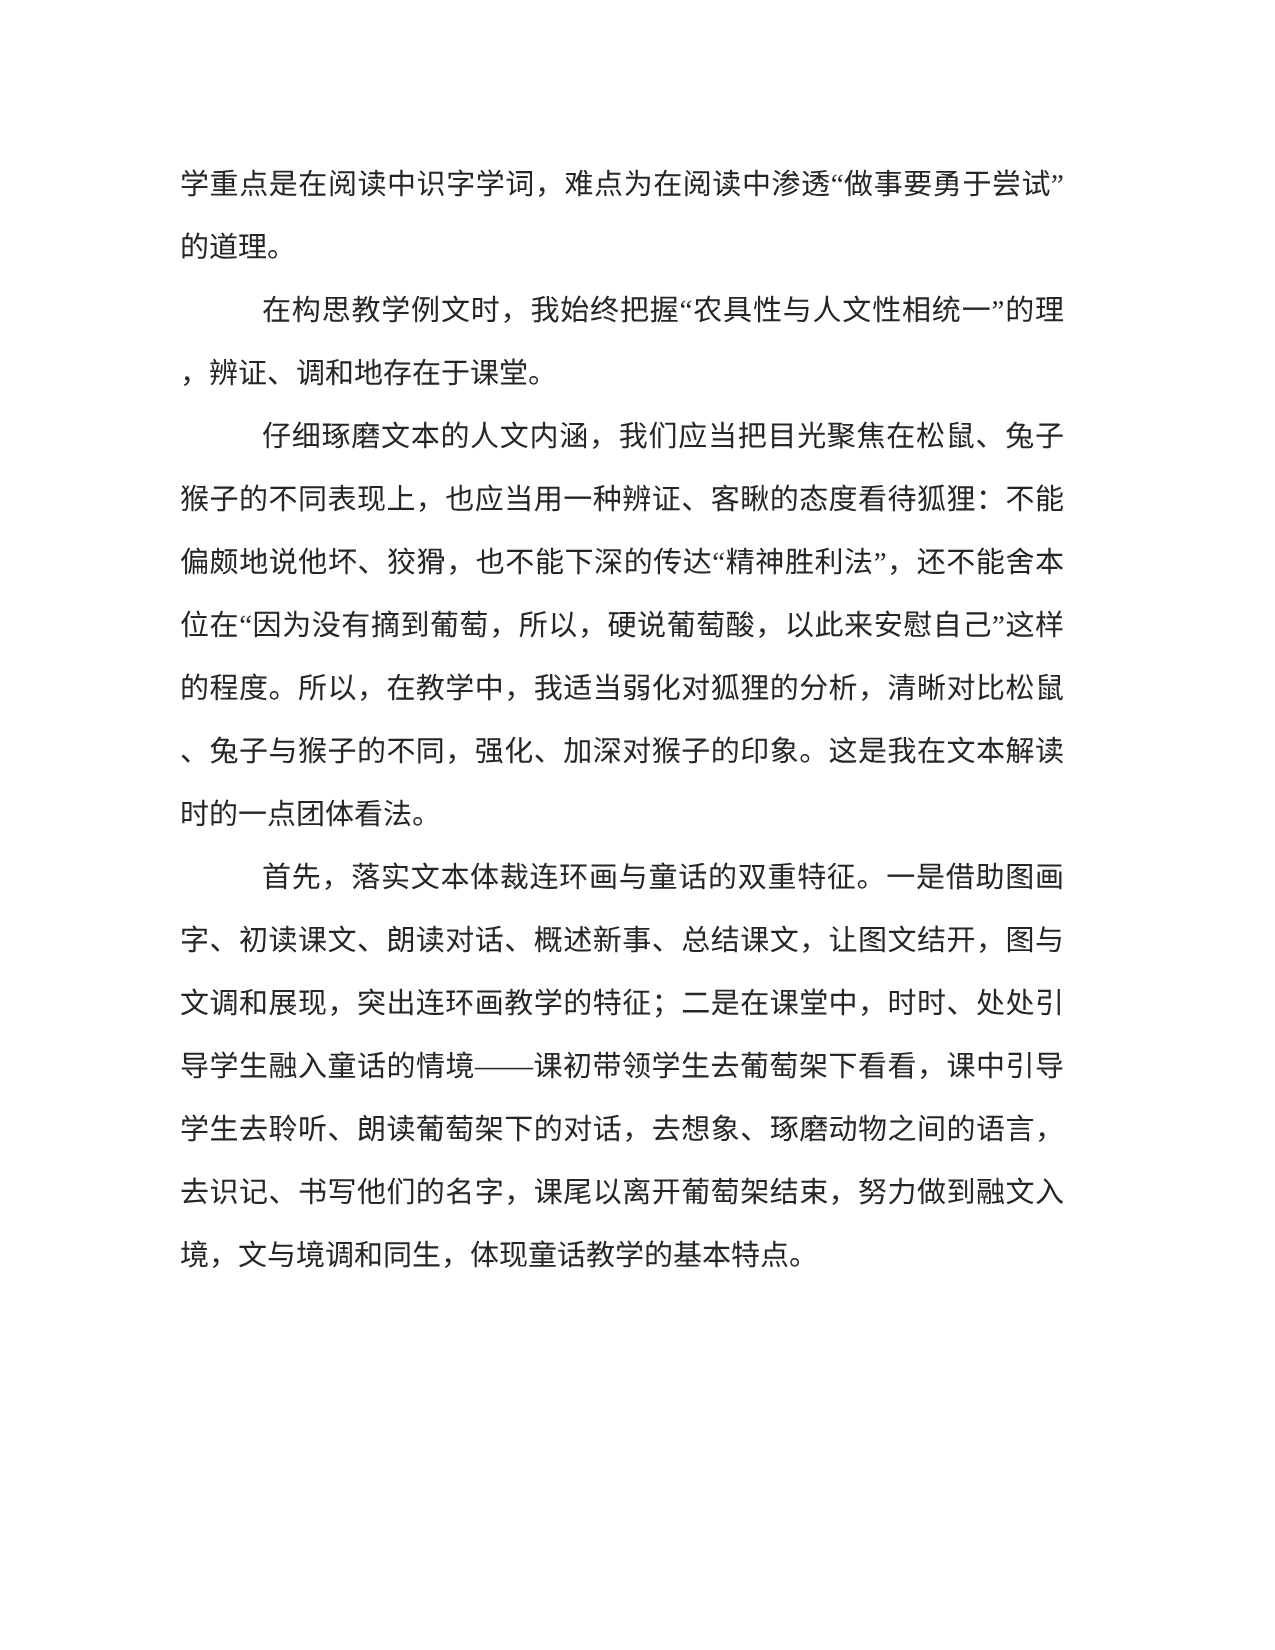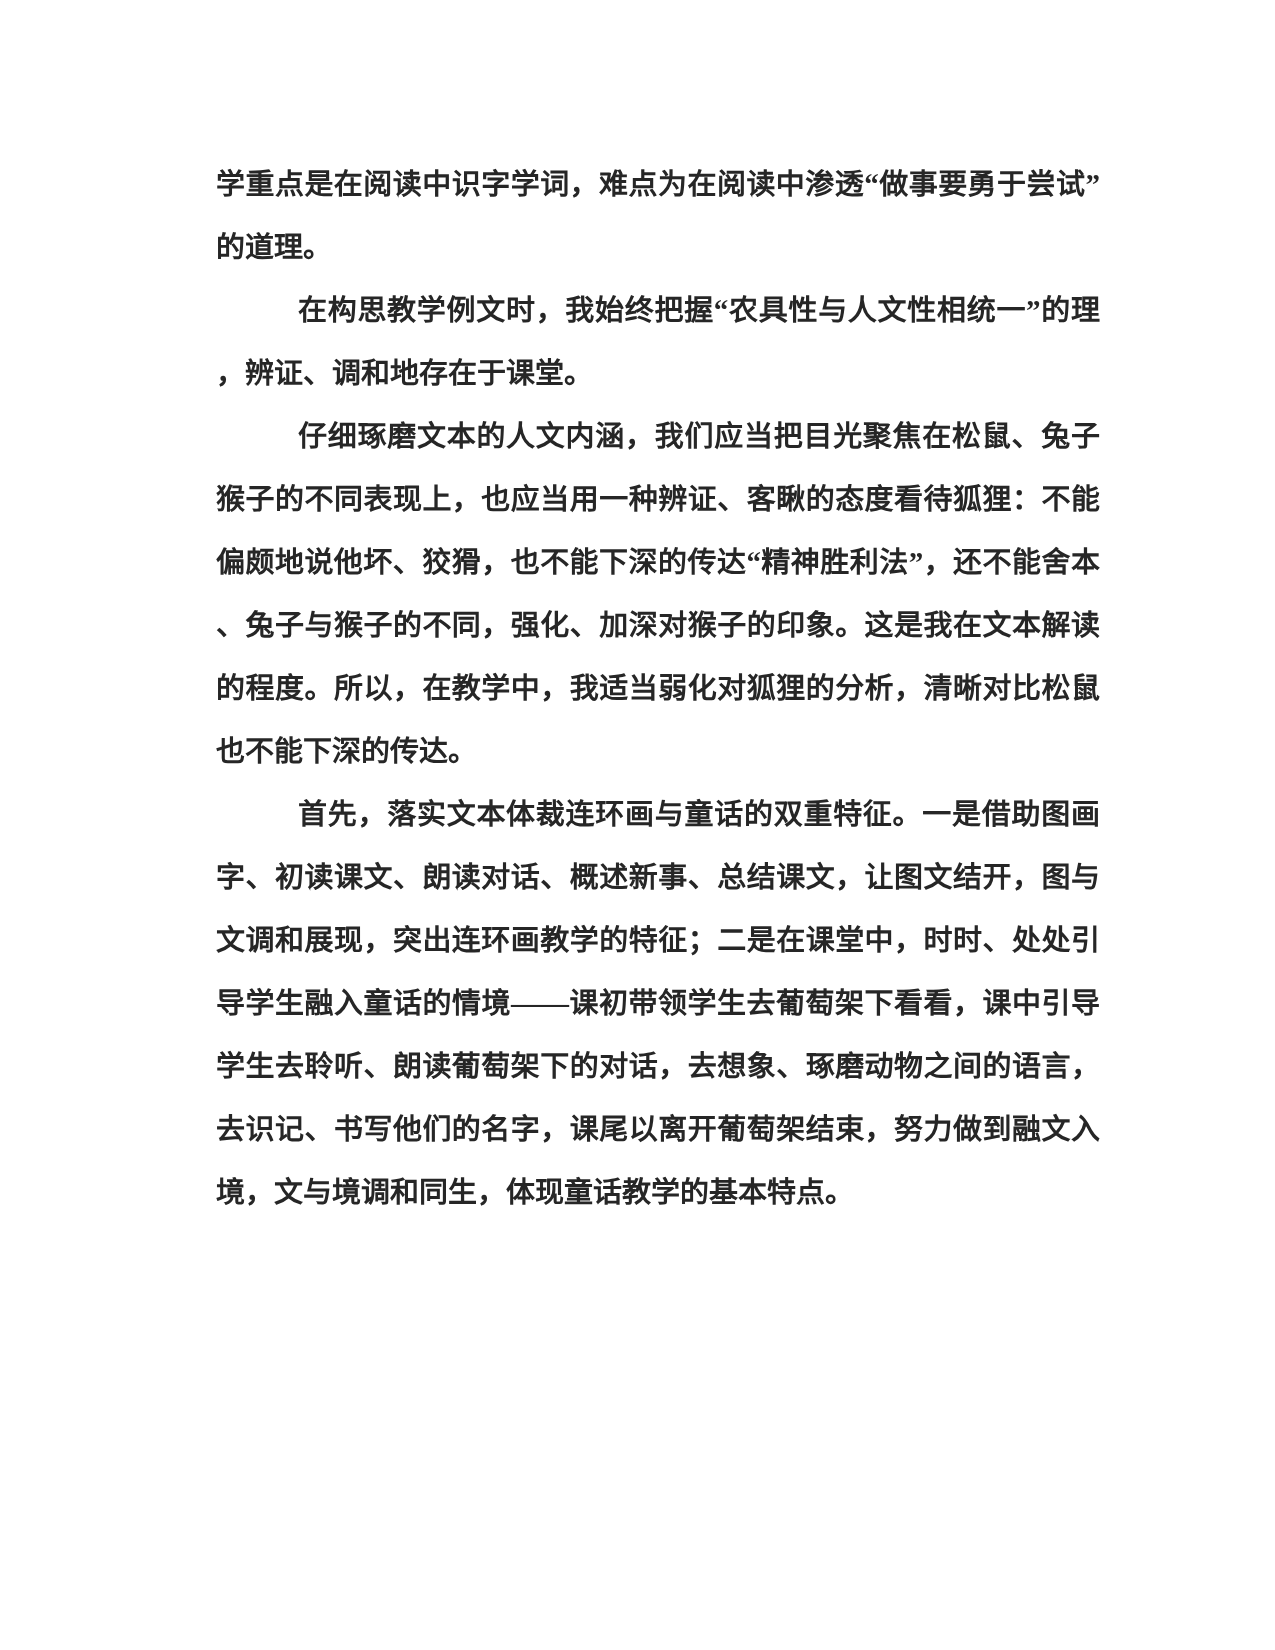"学重点是在阅读中识字学词，难点为在阅读中渗透“做事要勇于尝试”" .text-block { font-weight: 700 -> 400; margin-left: 36px -> none }
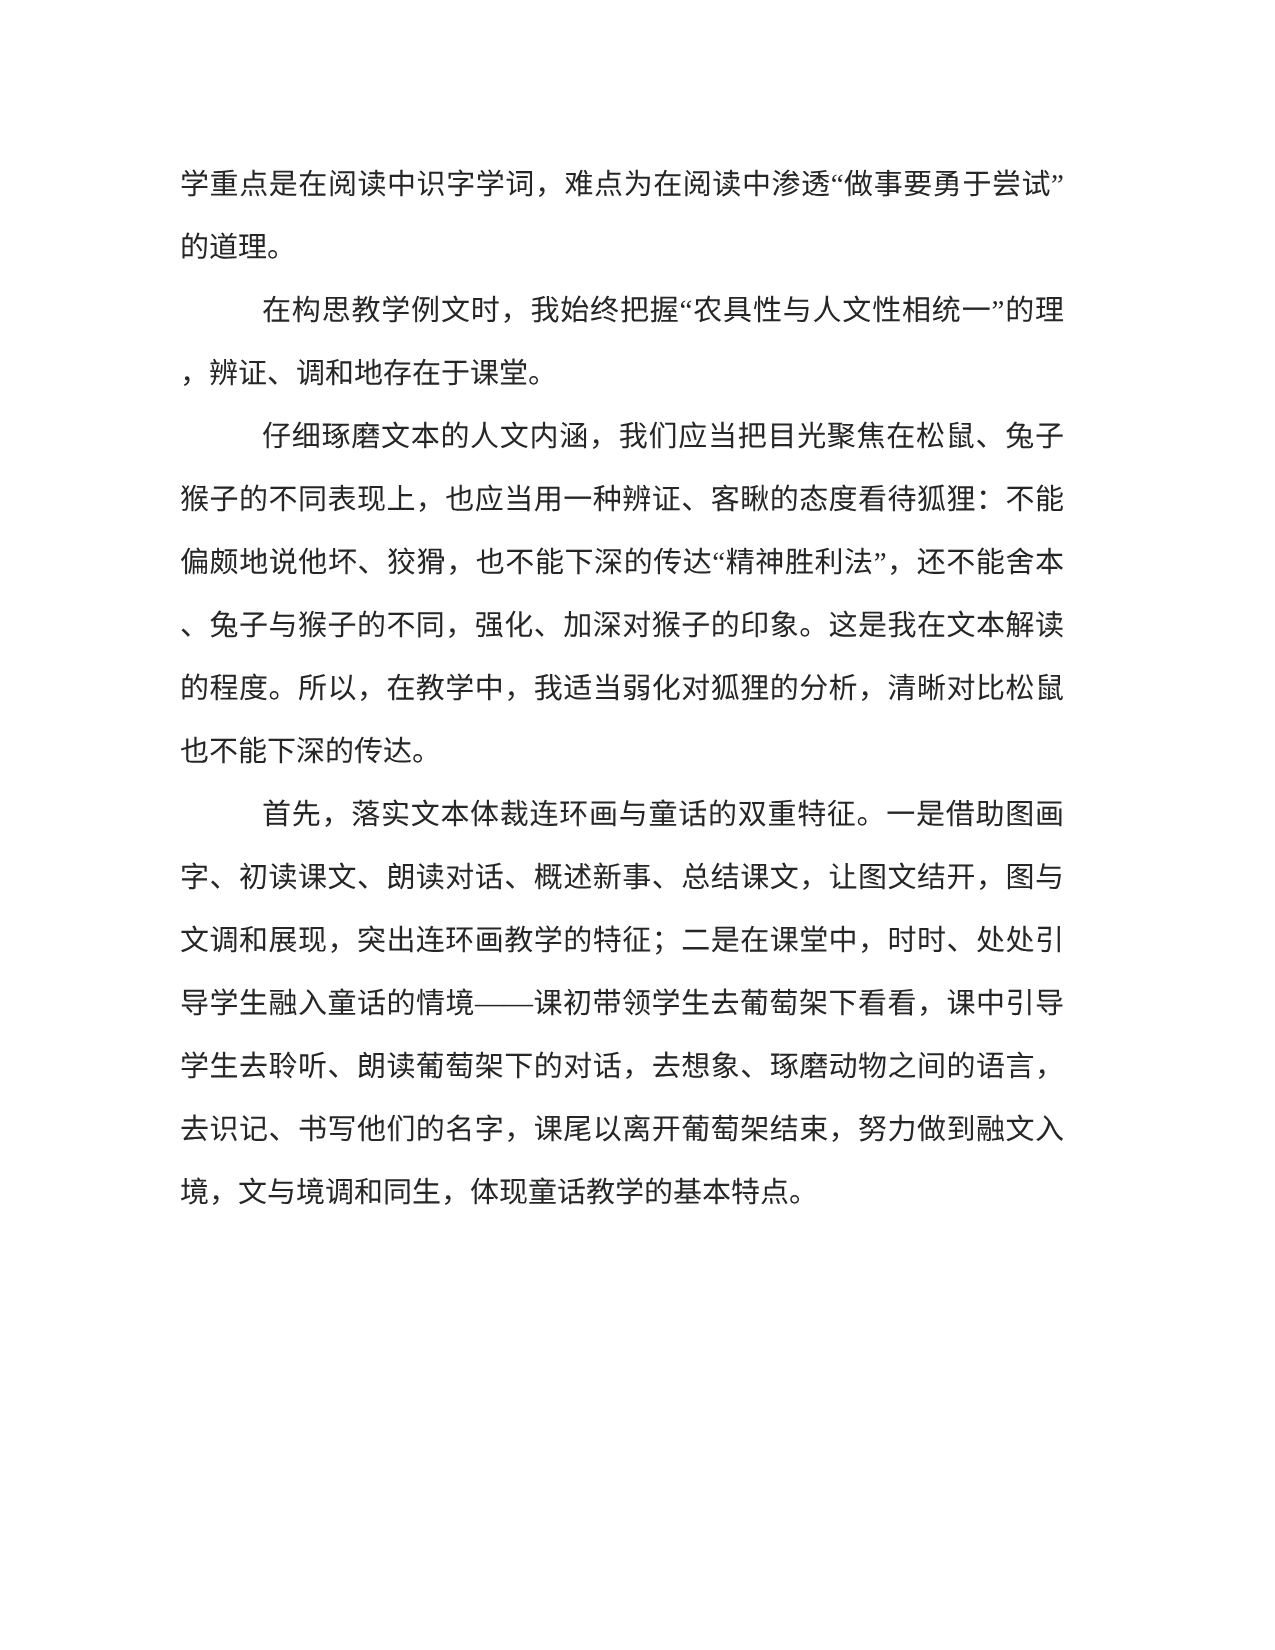"位在“因为没有摘到葡萄，所以，硬说葡萄酸，以此来安慰自己”这样" div.line { html: none -> <div>位在“因为没有摘到葡萄，所以，硬说葡萄酸，以此来安慰自己”这样</div> }
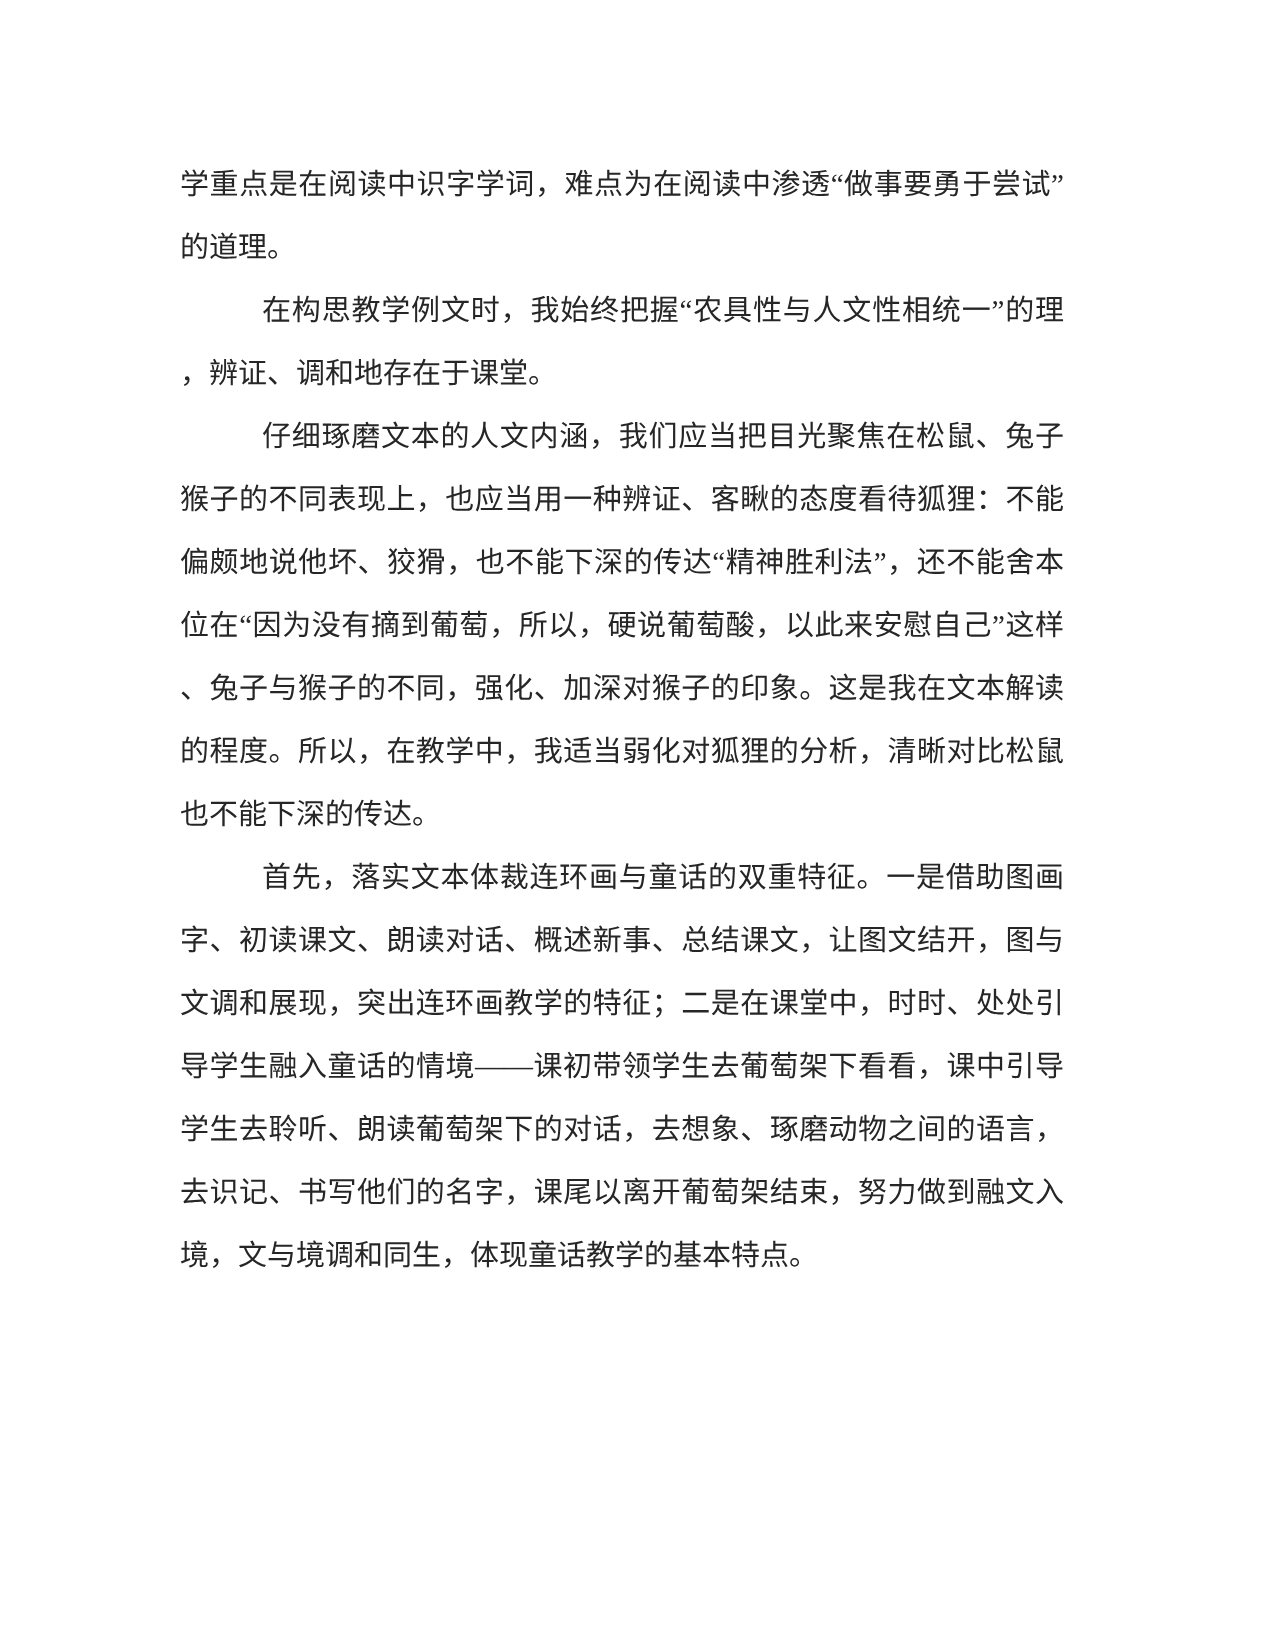"、兔子与猴子的不同，强化、加深对猴子的印象。这是我在文本解读" div.line { order: before "的程度。所以，在教学中，我适当弱化对狐狸的分析，清晰对比松鼠" -> after "的程度。所以，在教学中，我适当弱化对狐狸的分析，清晰对比松鼠" }
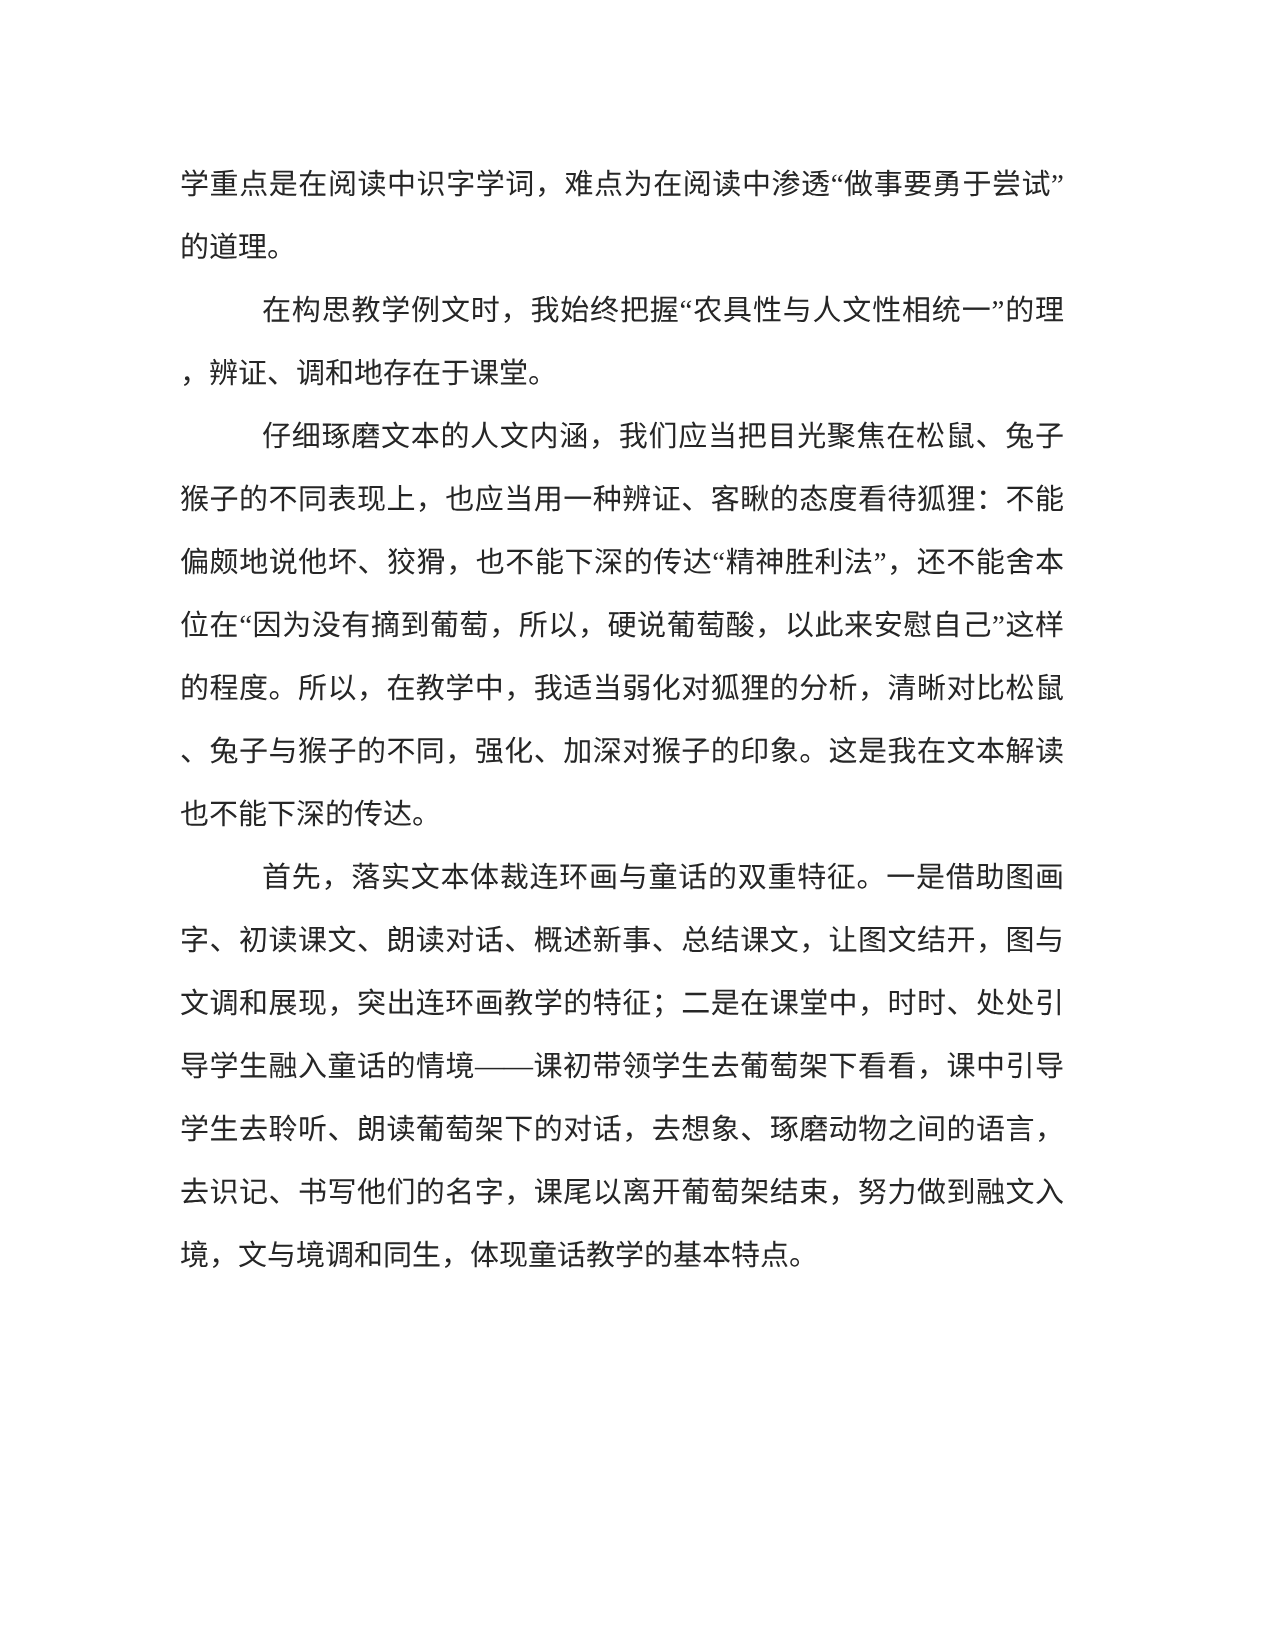"也不能下深的传达。" div.line { text: 也不能下深的传达 -> 时的一点团体看法 }
